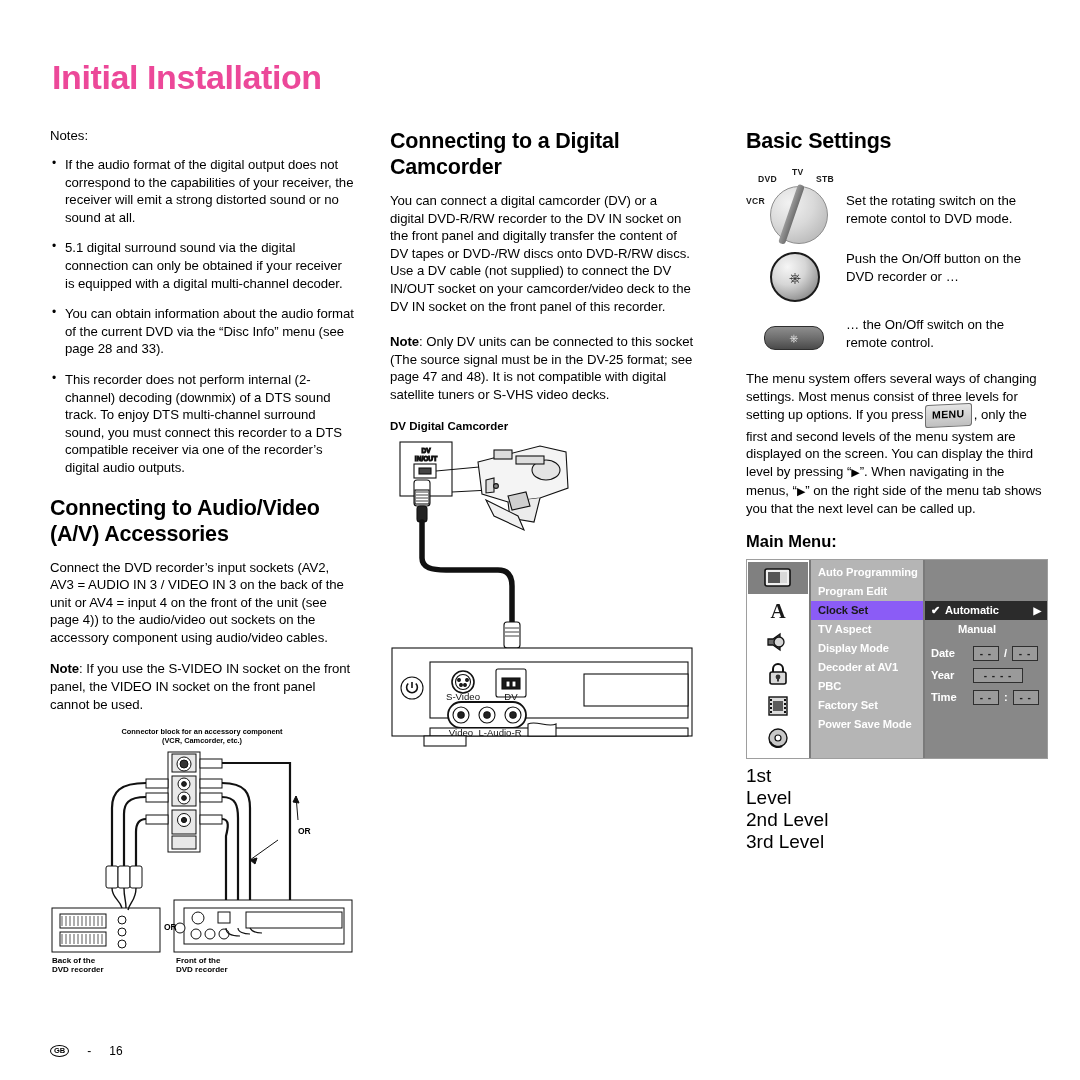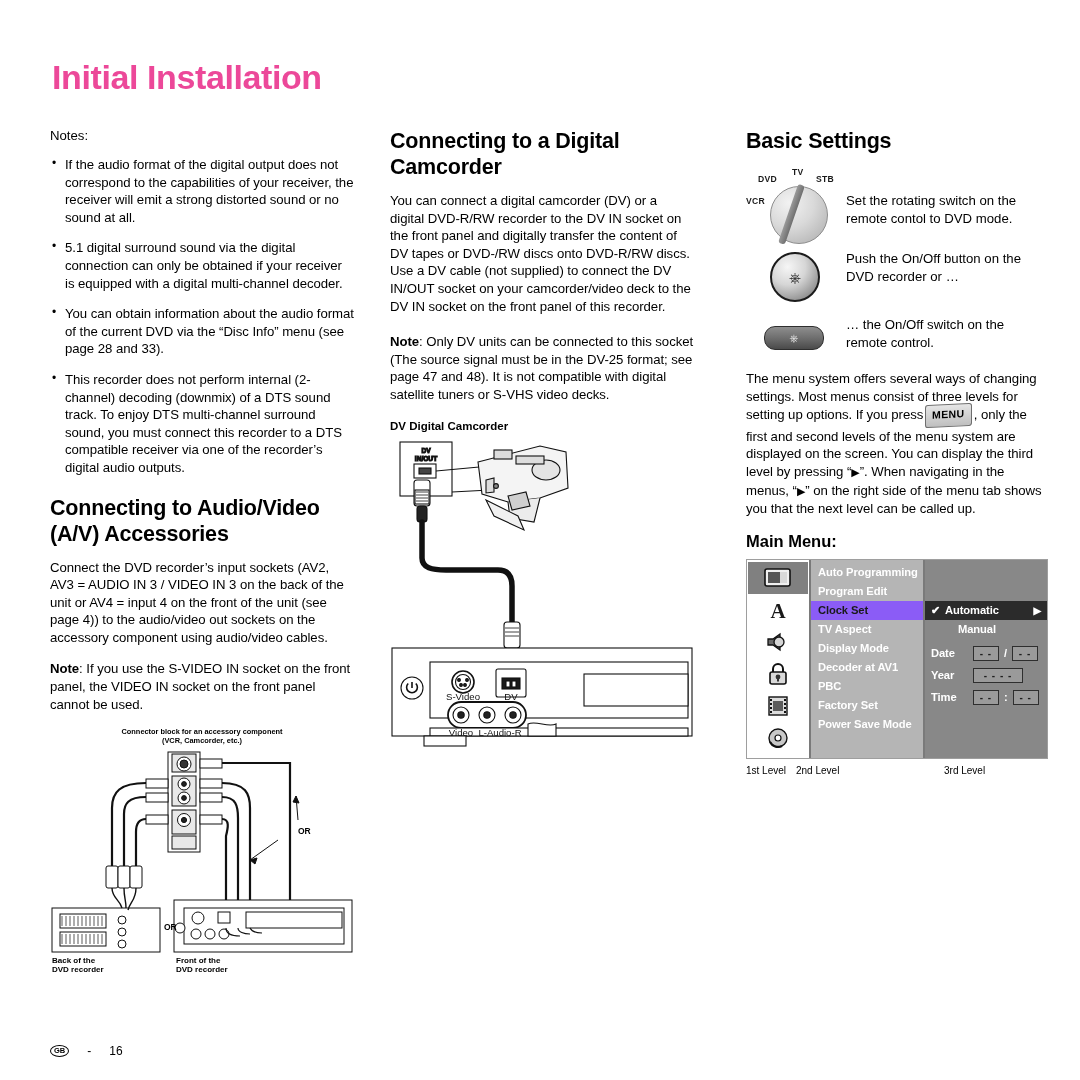"1st Level" .levels { flex-direction: none -> column; font-size: 10px -> 19px }
